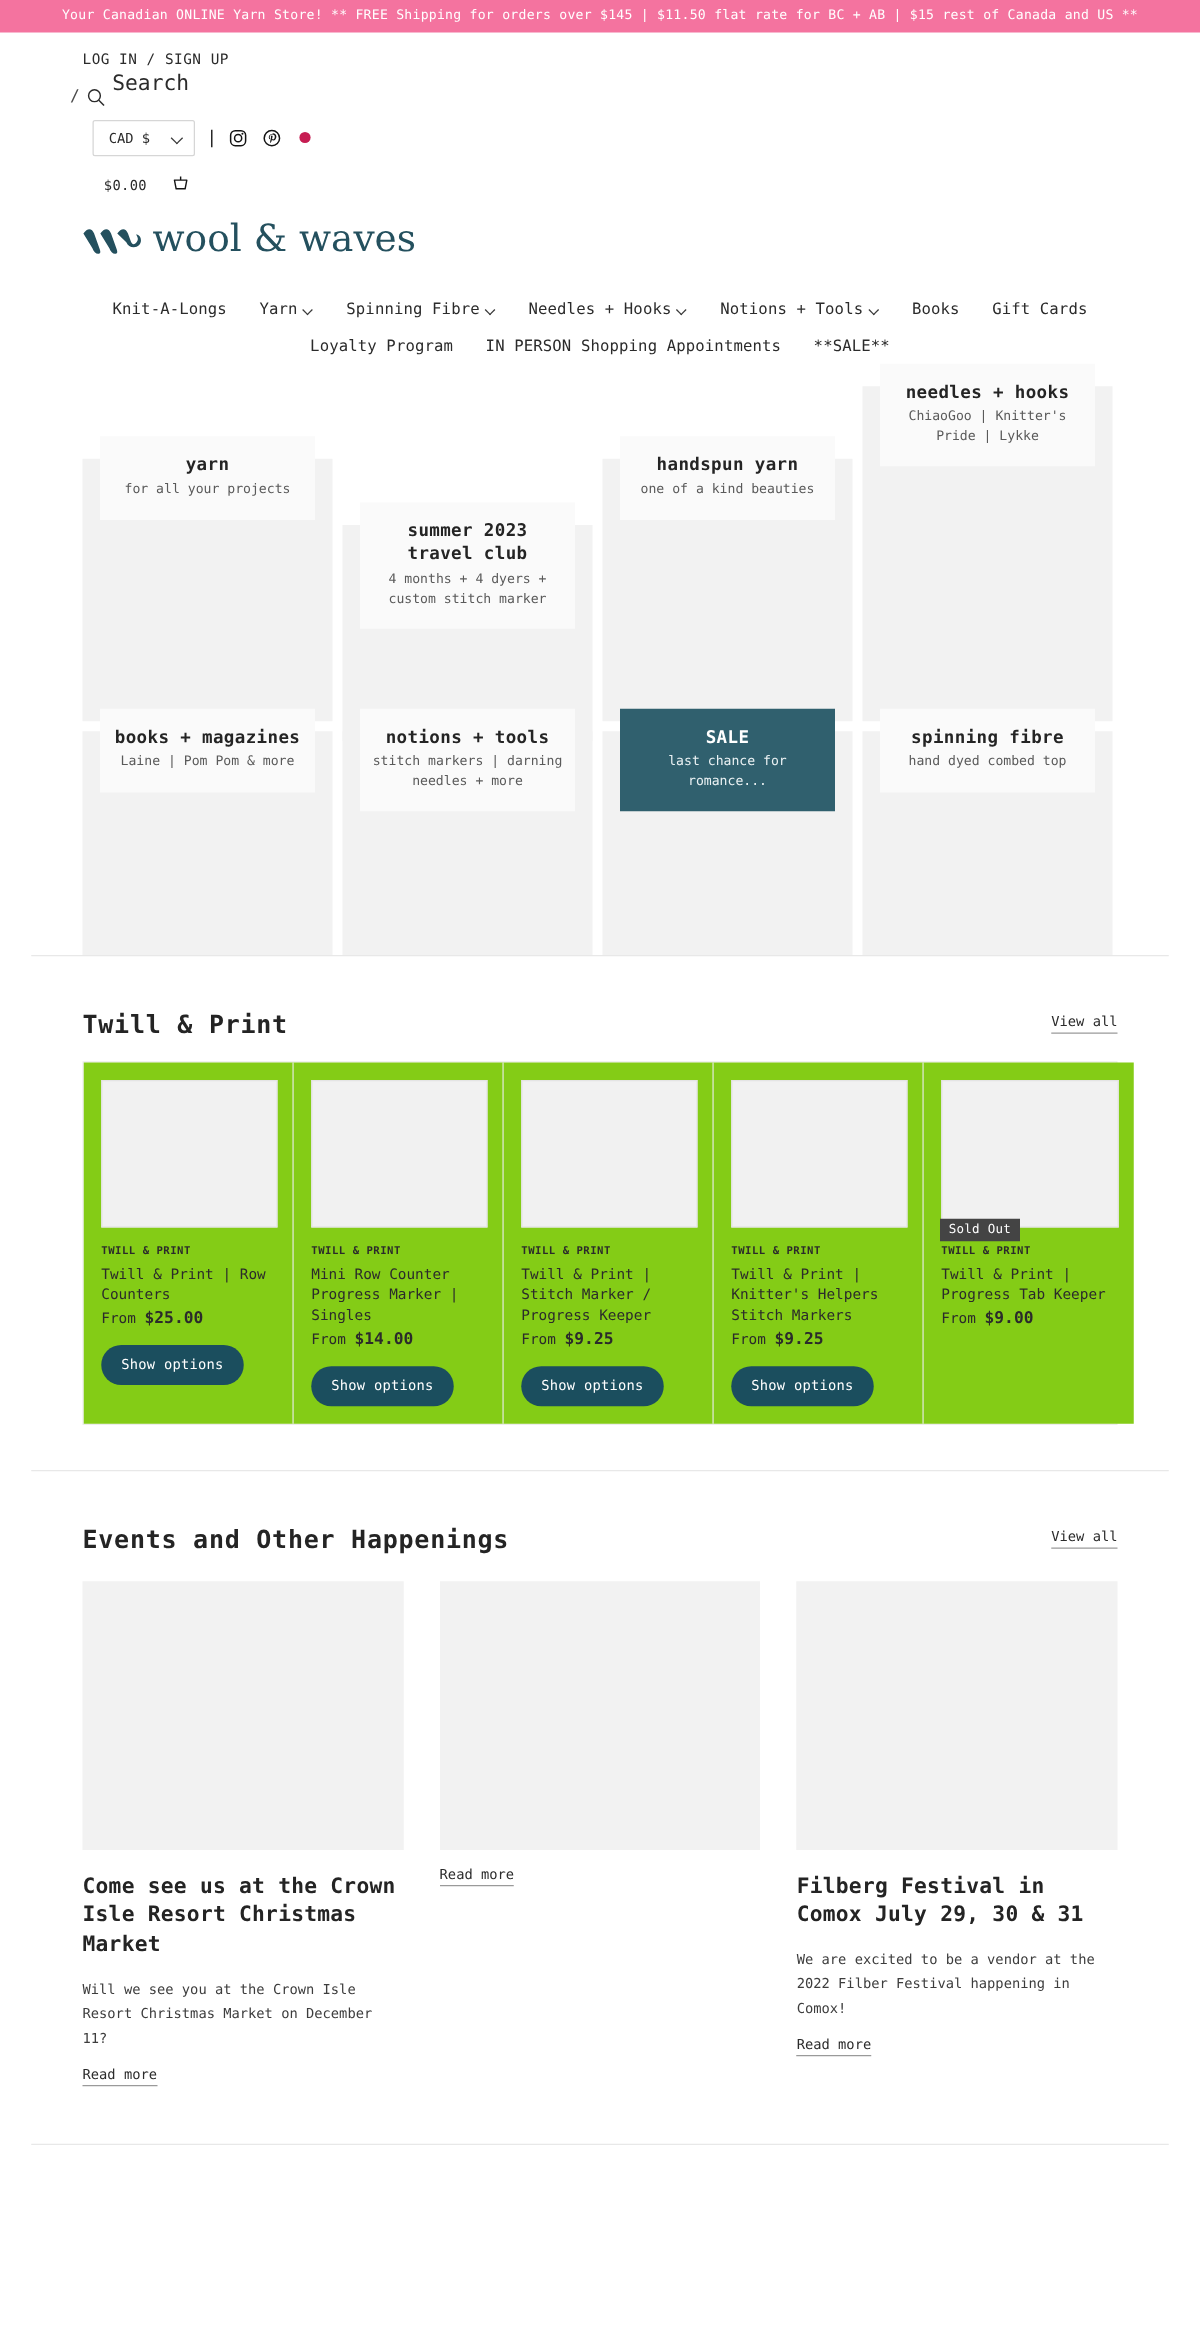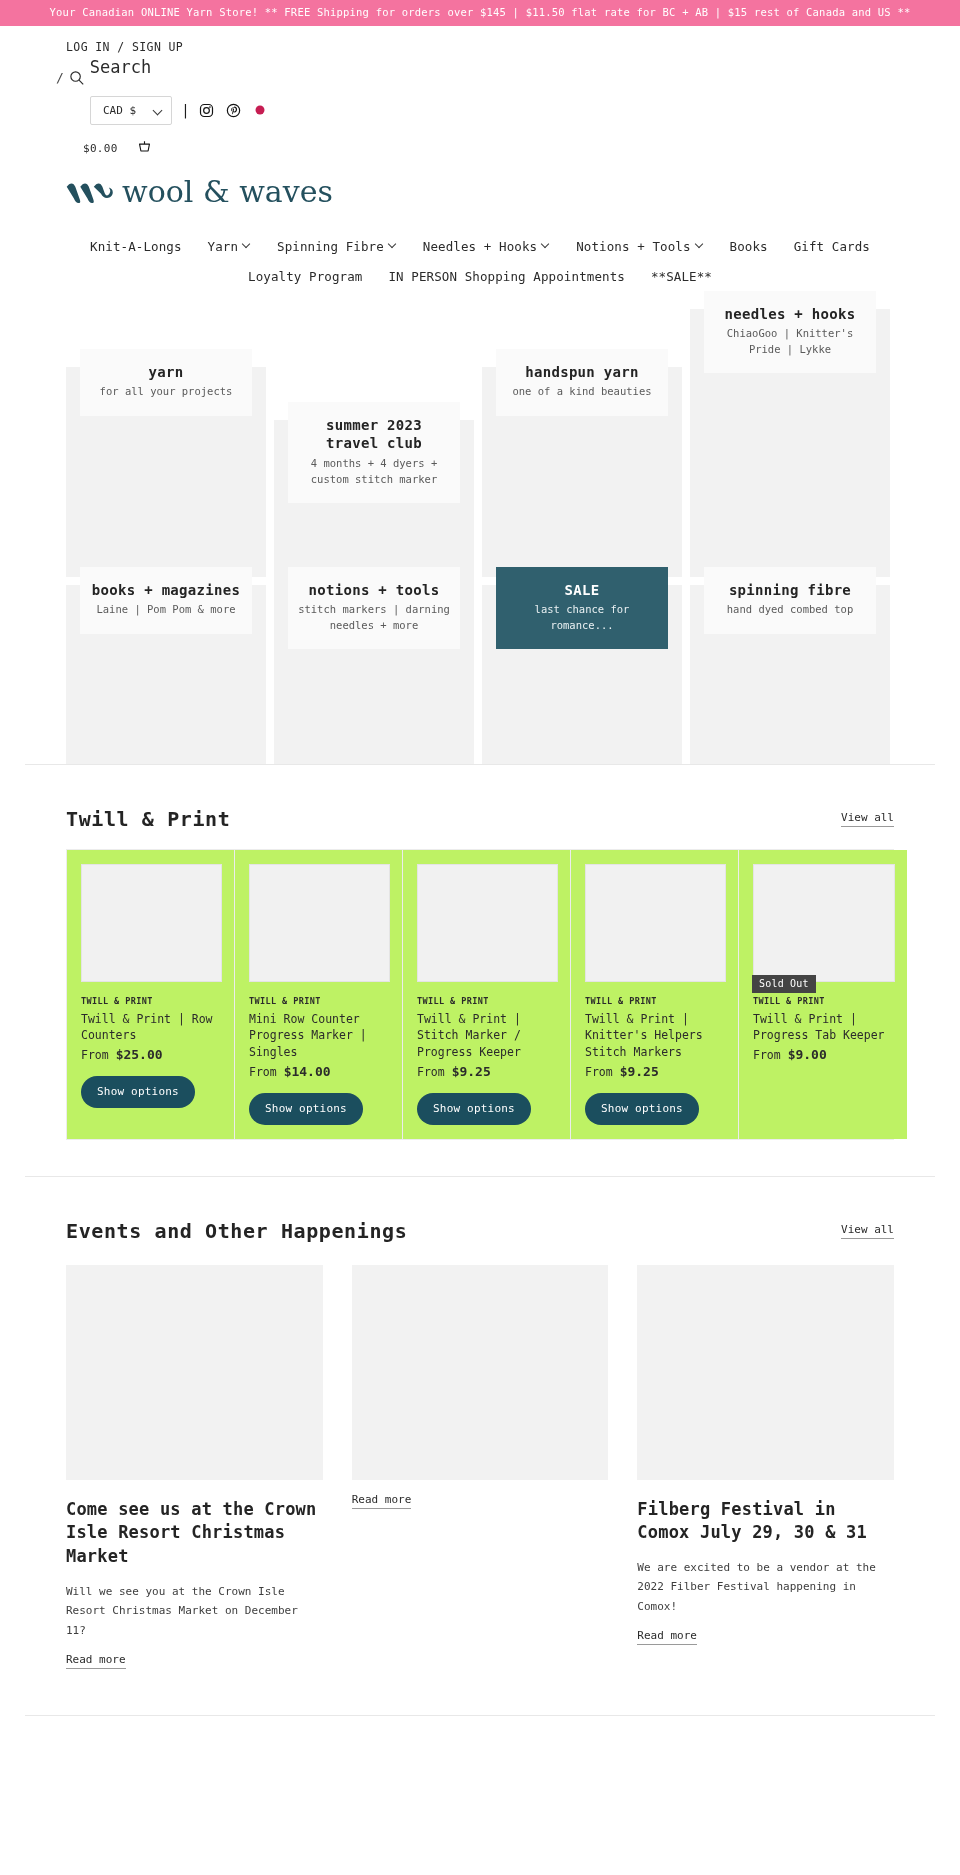"CAD $" .locale-row { margin: 4px 0 0 24px -> 4px 0 0 8px }
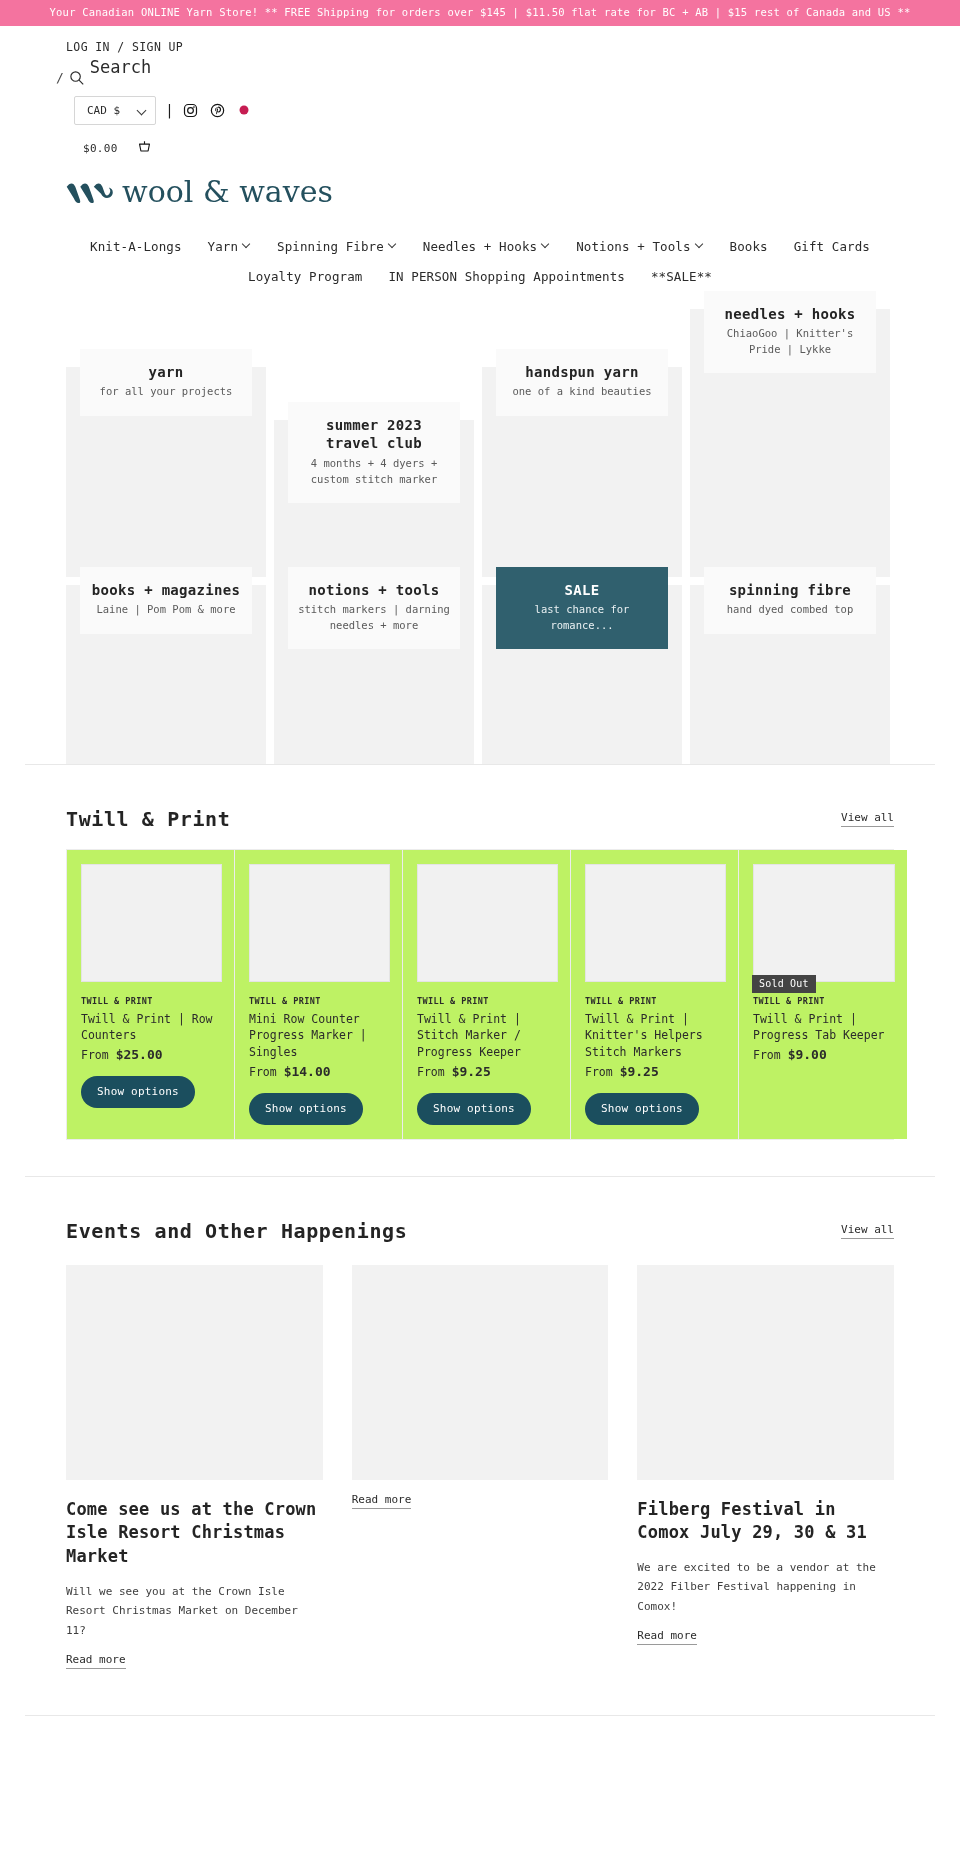"Knit-A-Longs" .nav-item { align-items: center -> flex-end }
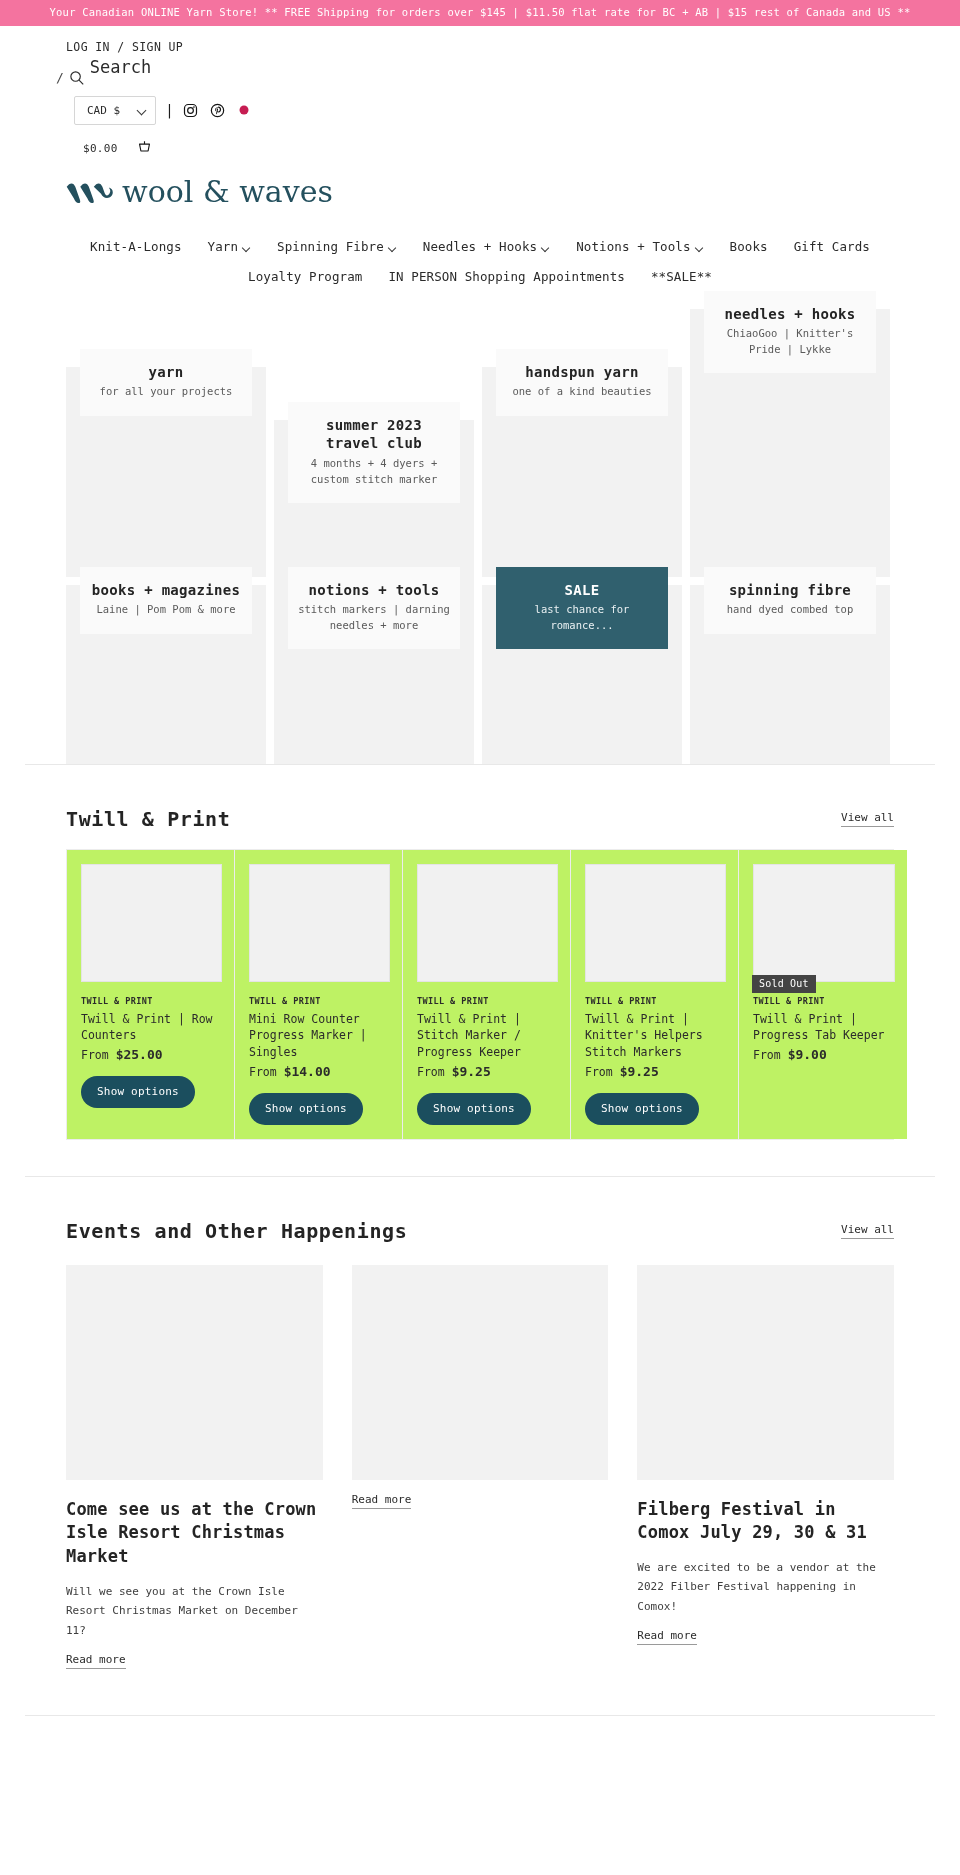"Sold Out" .product { background: #bef264 -> #84cc16 }
